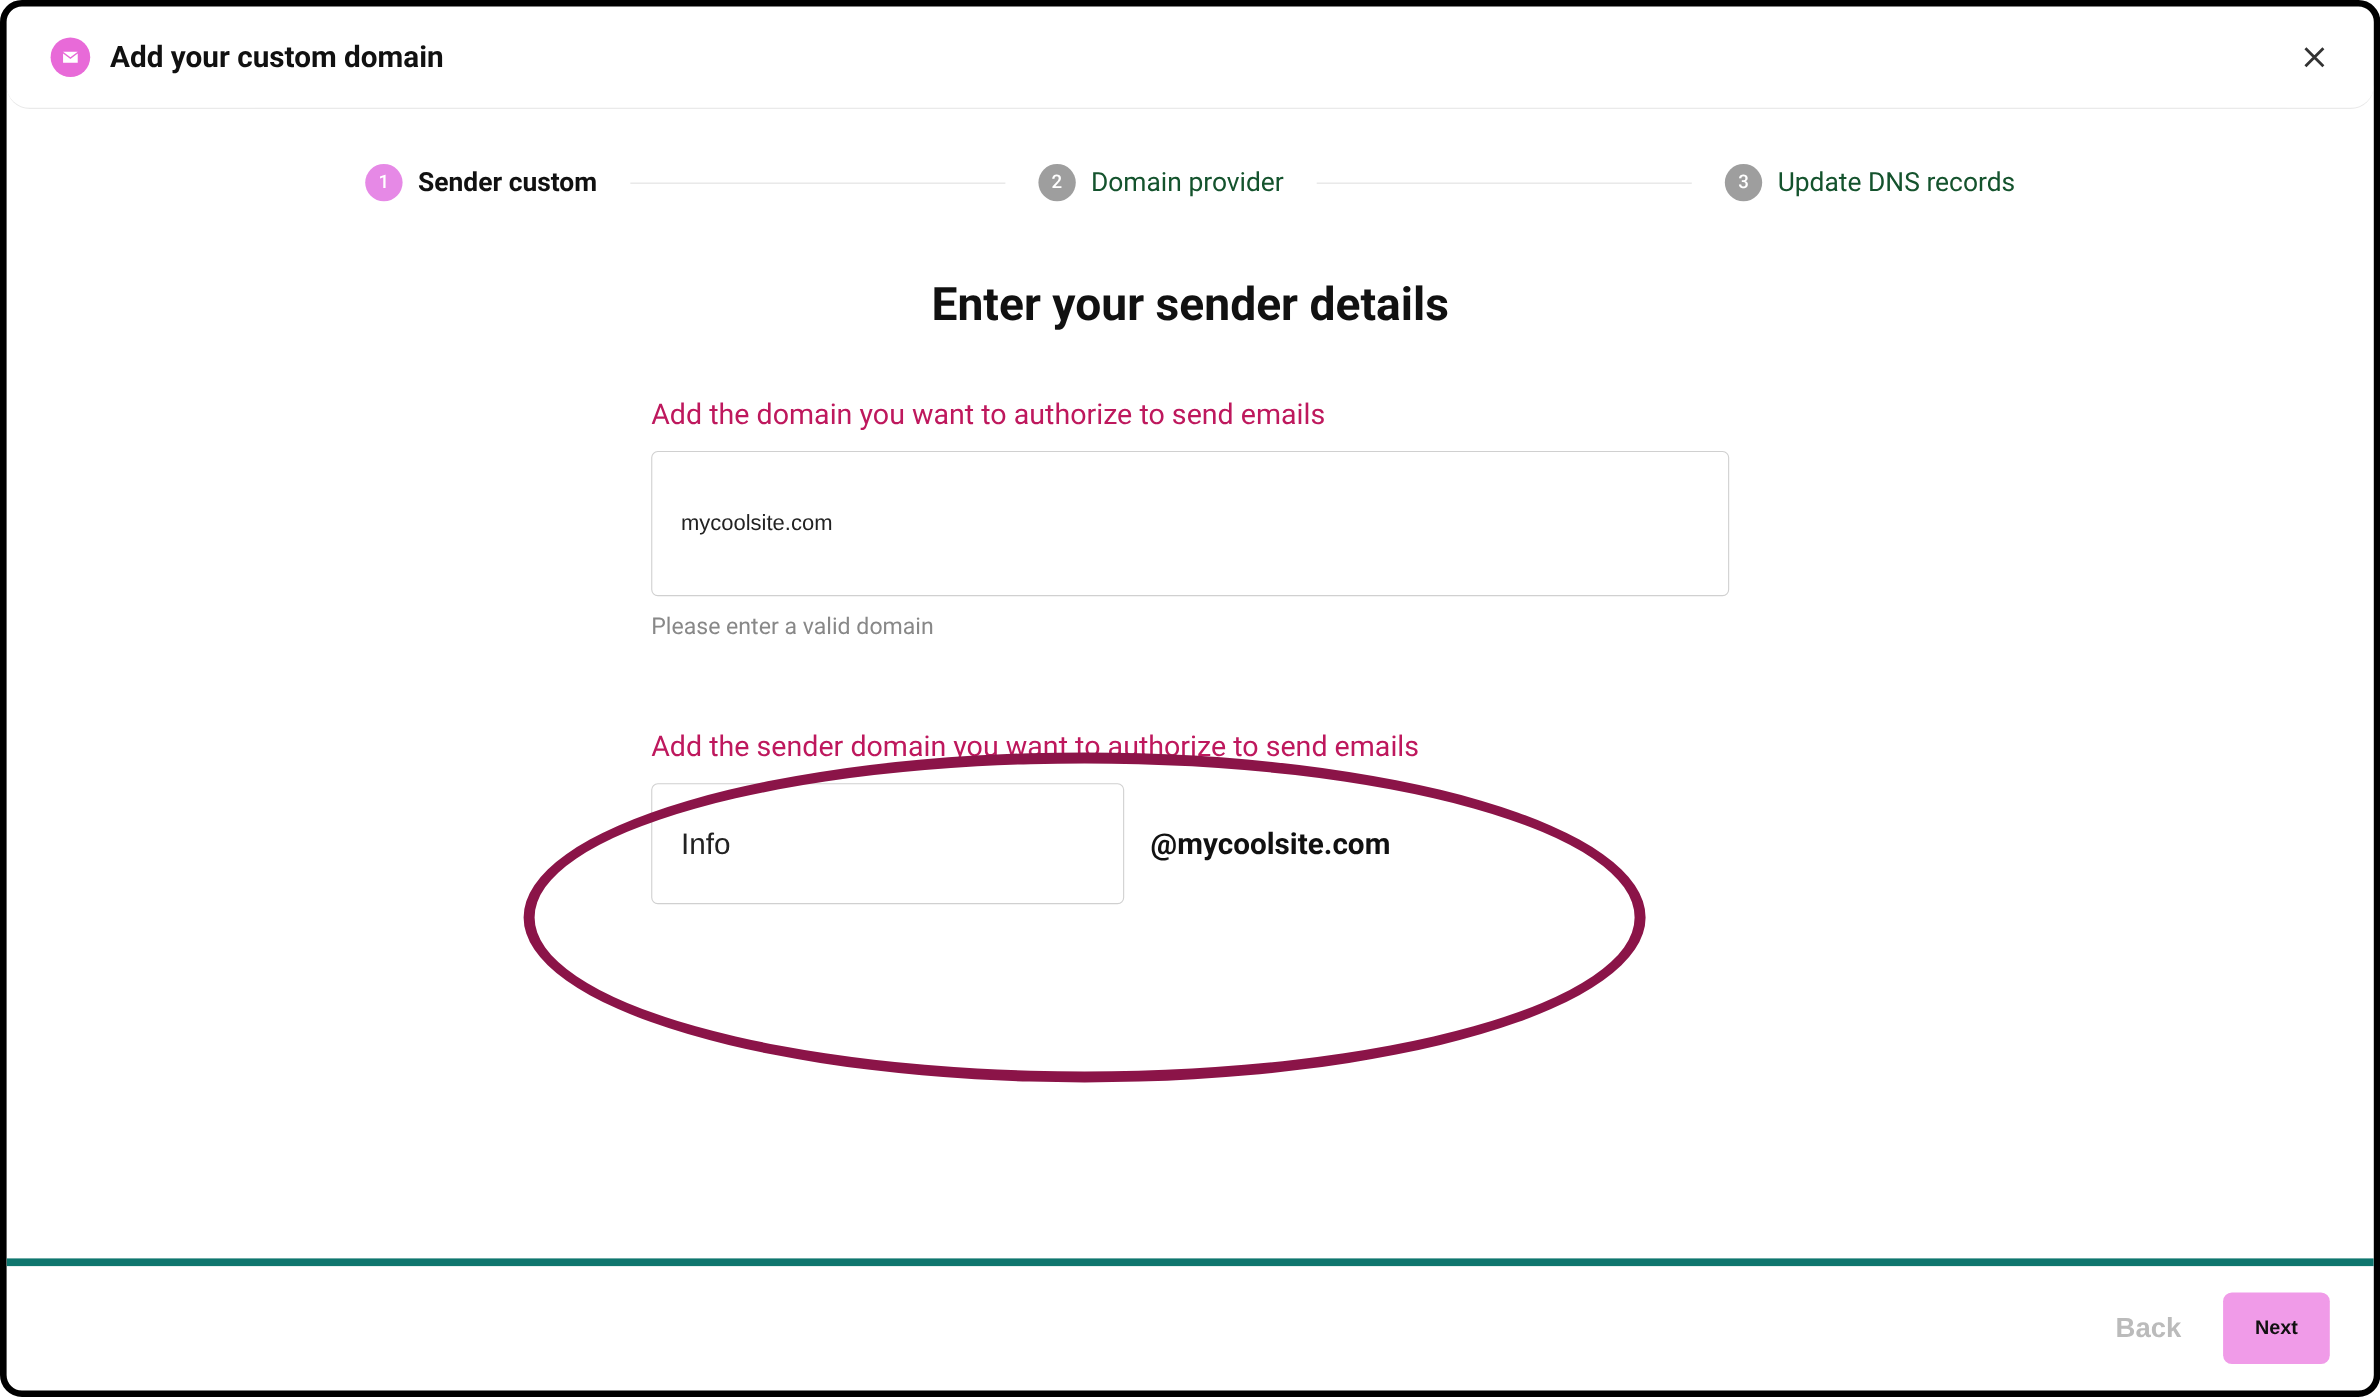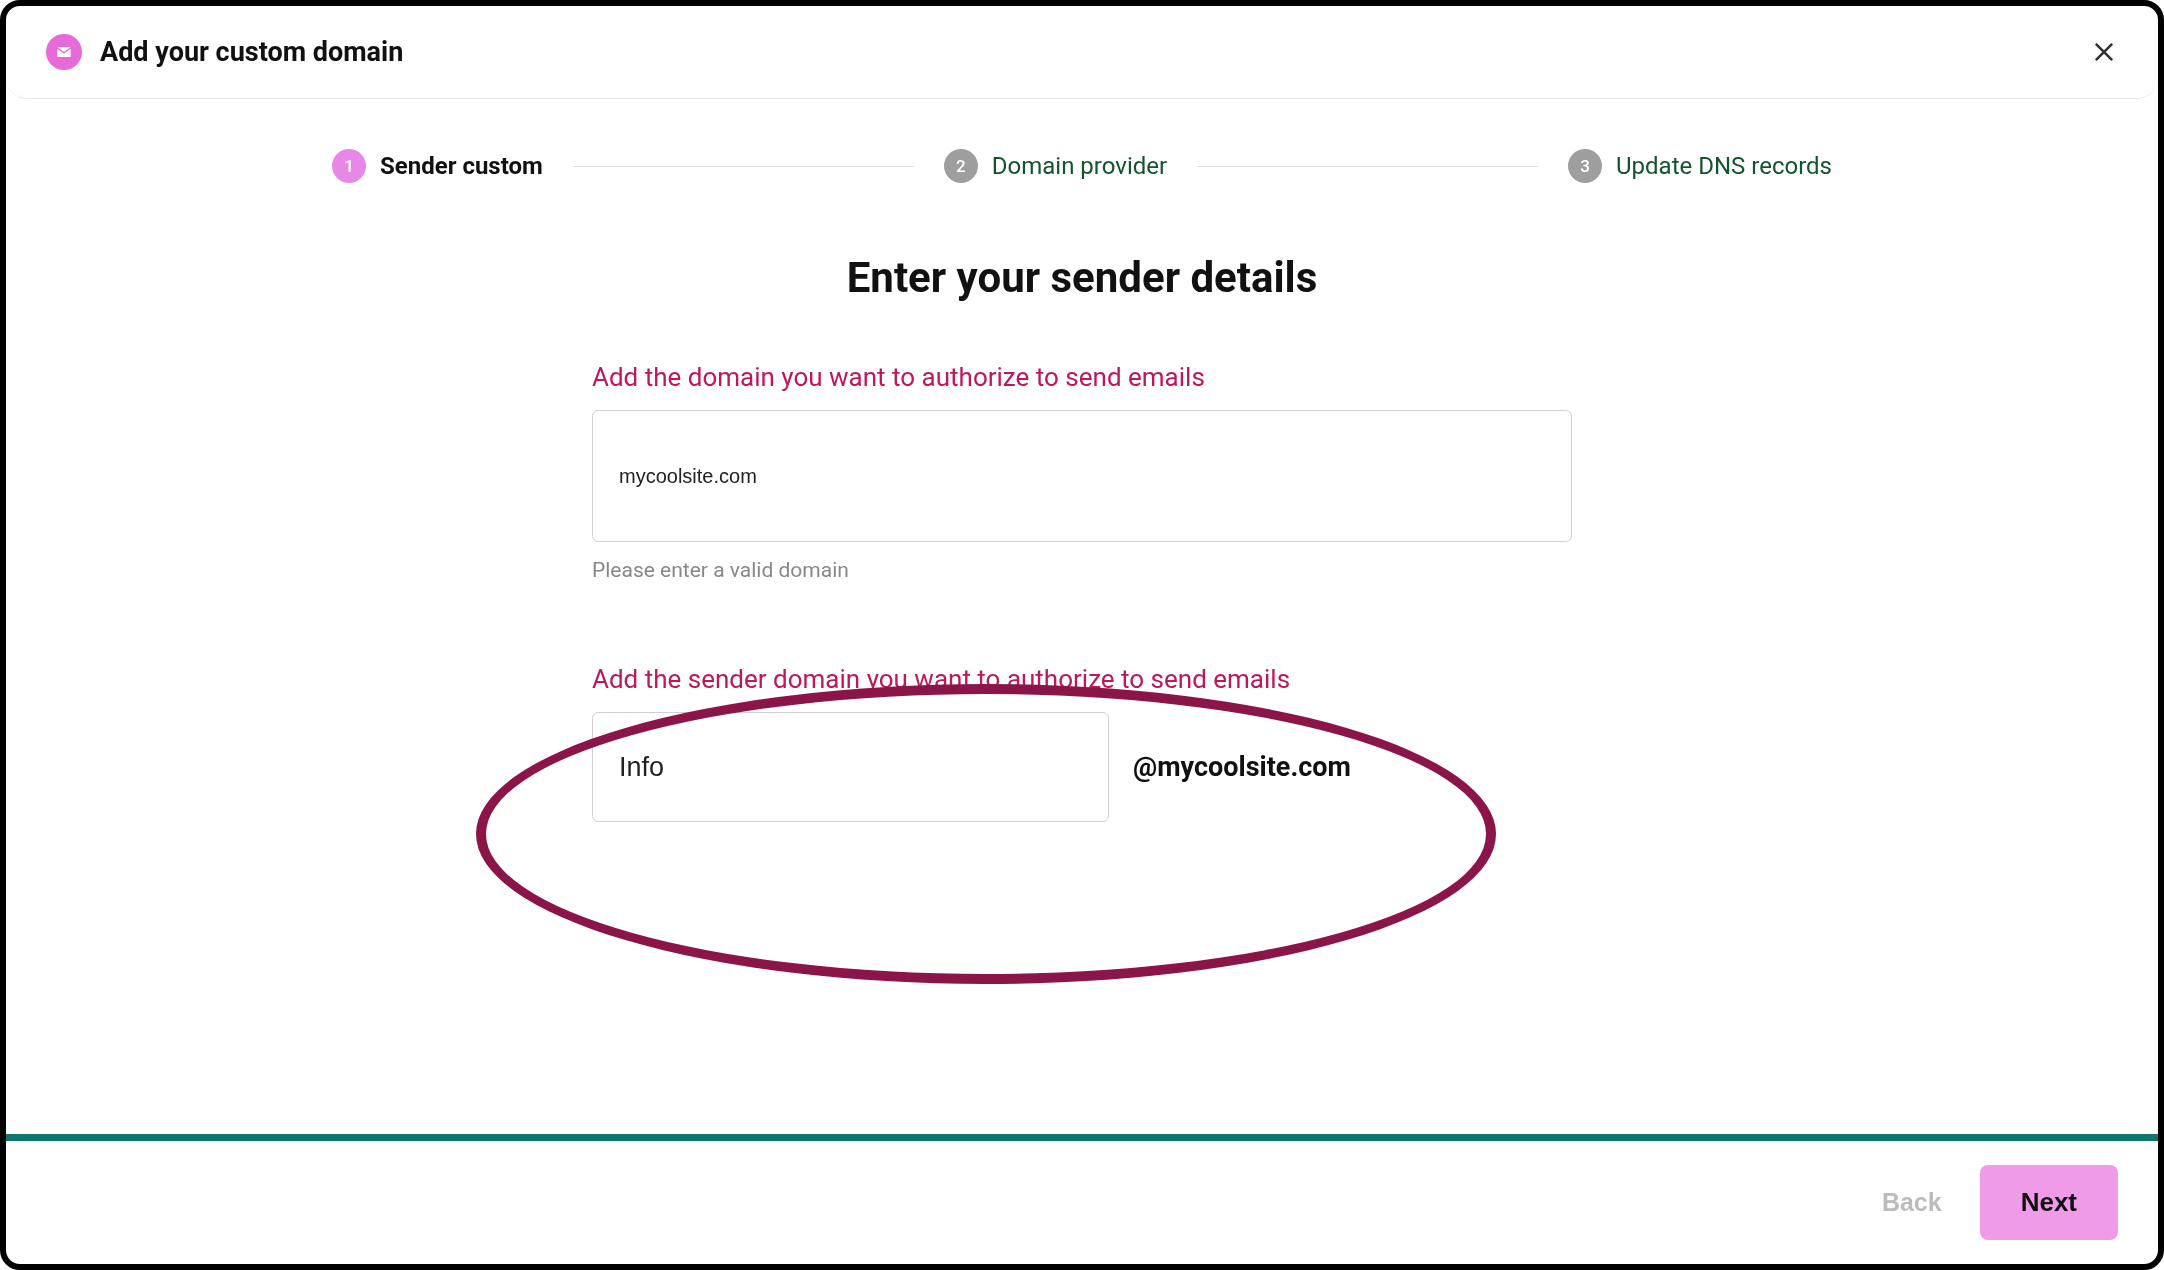"Info" .sender-input { width: 517px -> 430px }
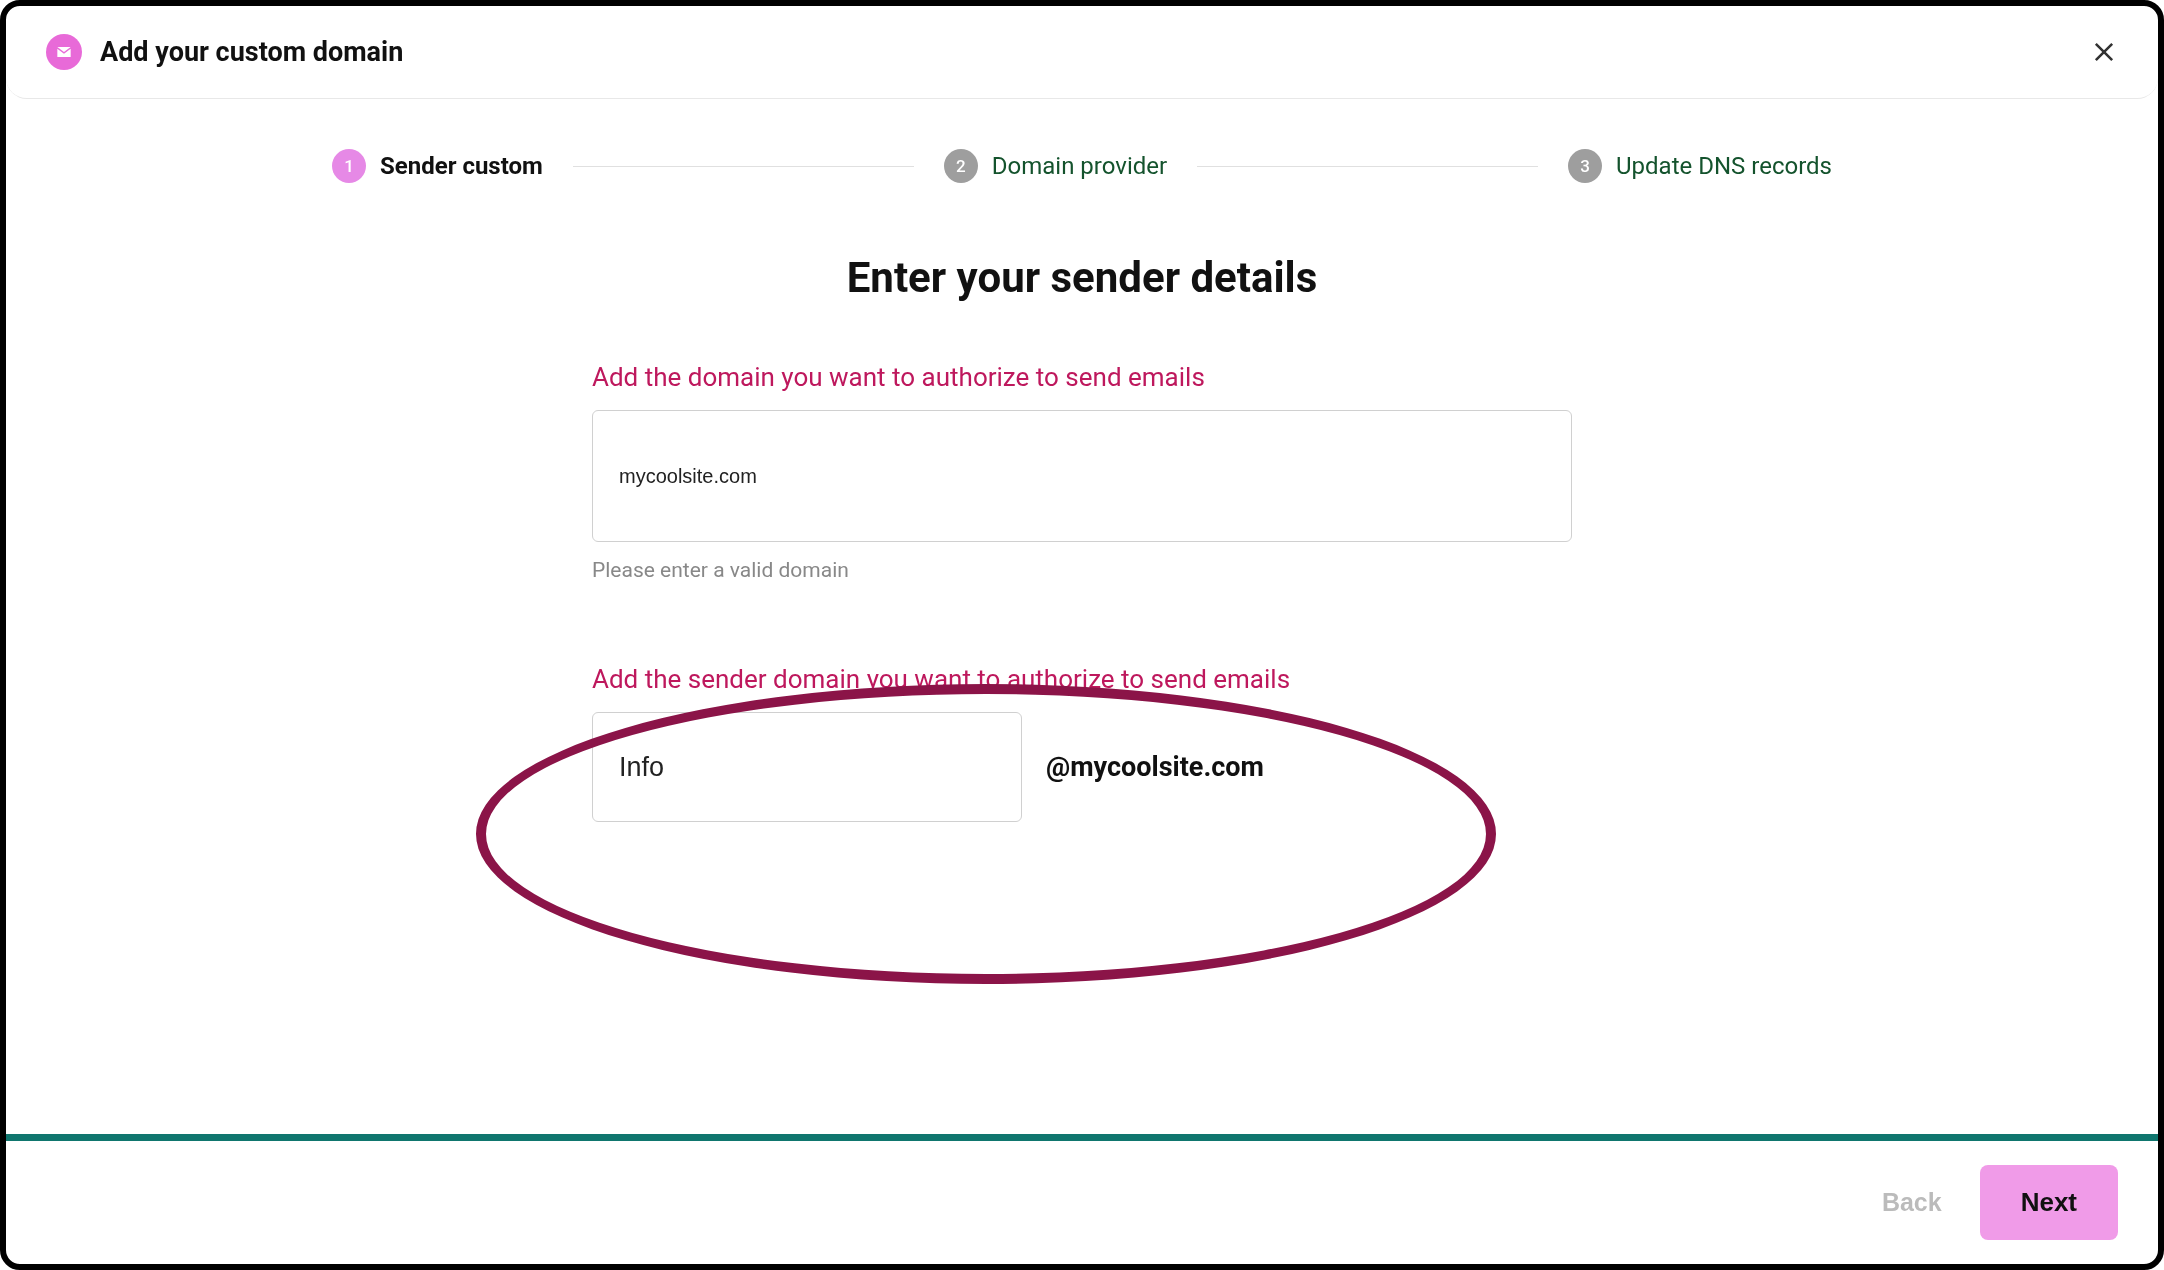"Next" .next-btn { font-size: 26px -> 18px; padding: 22px 41px -> 22px 29px }
